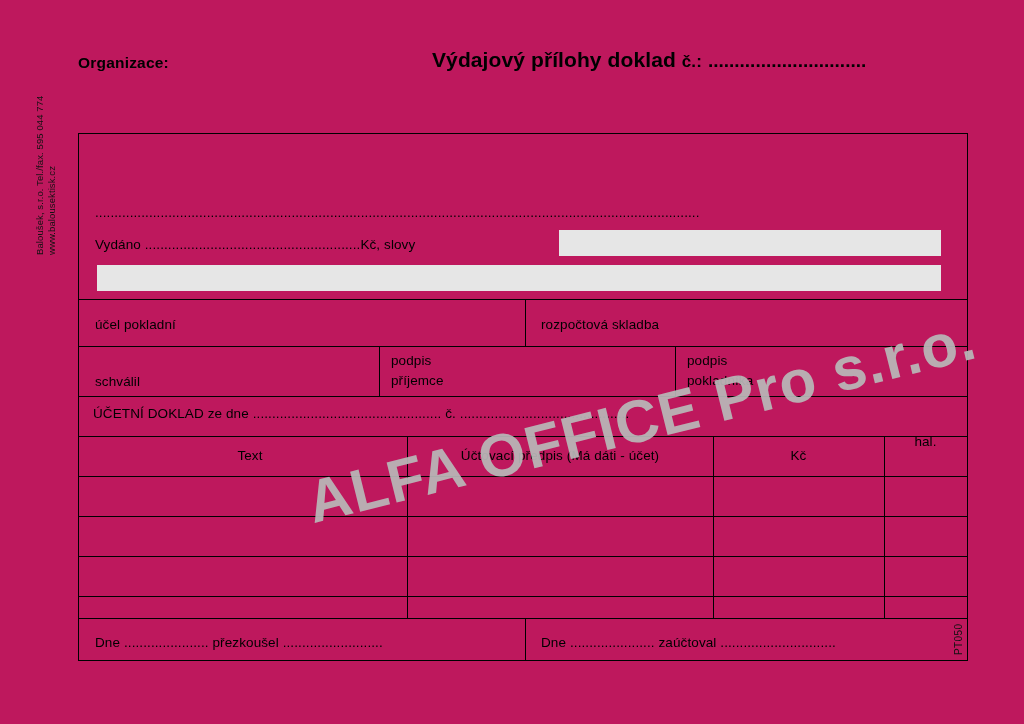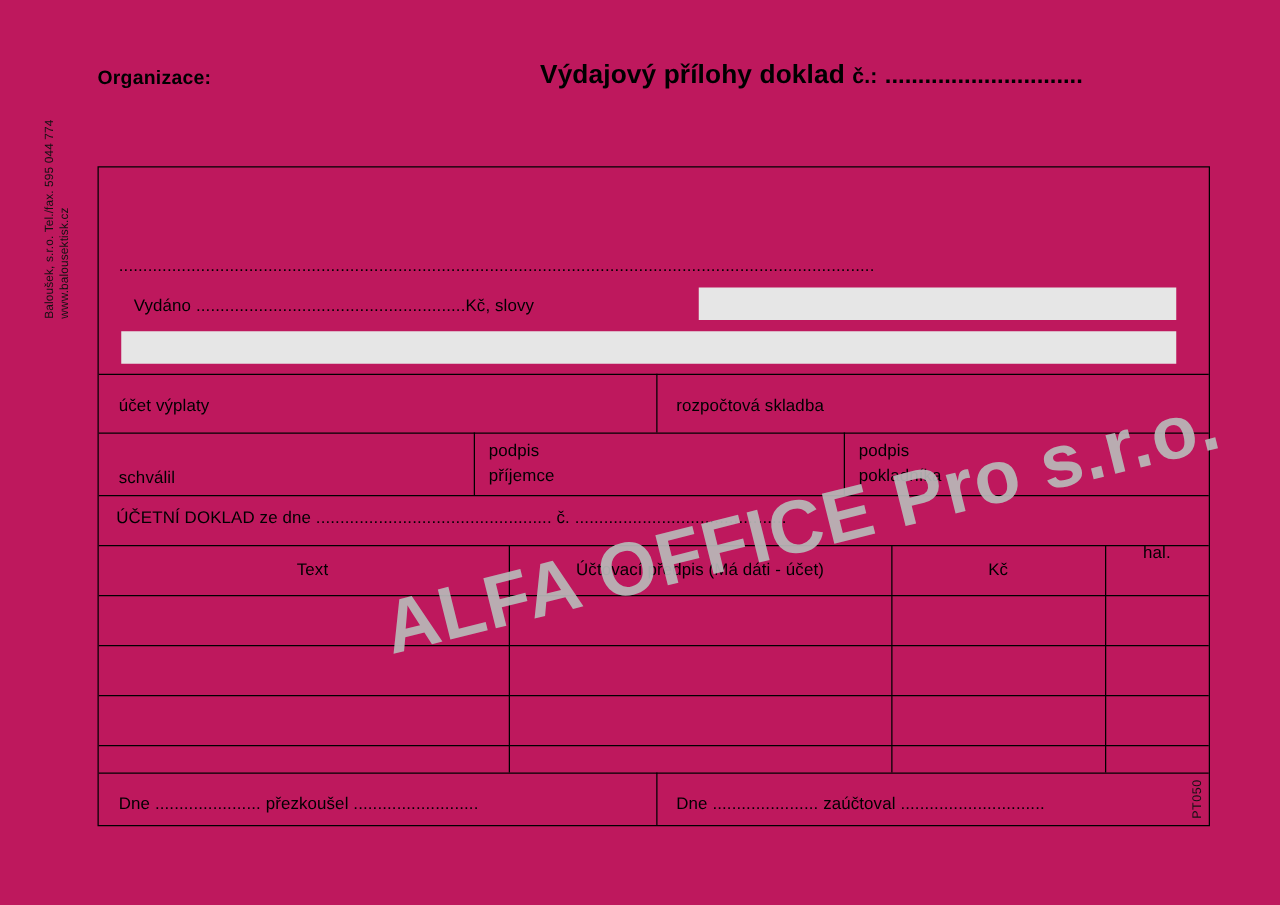"Vydáno" div.cell-text { margin-left: 12px -> none }
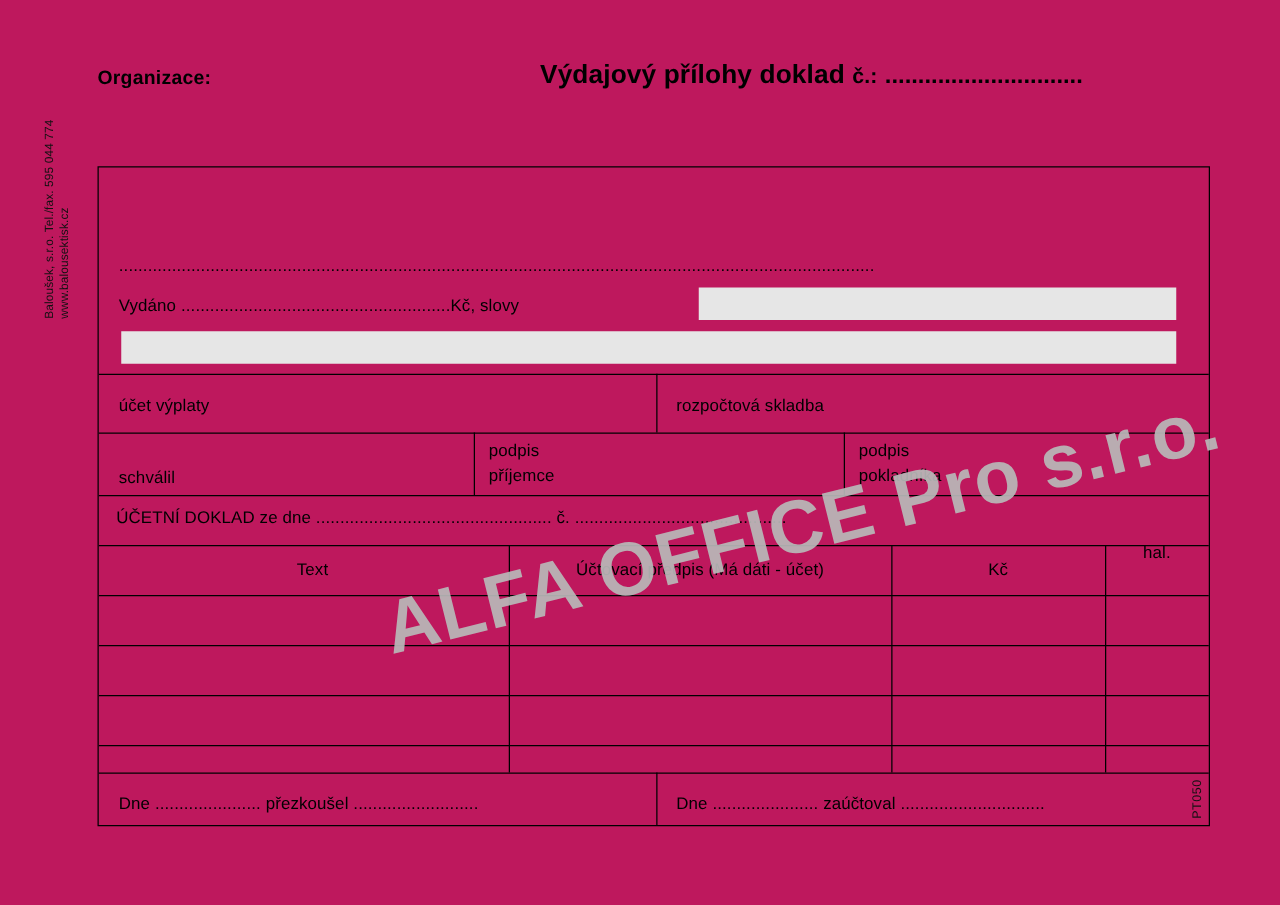"účet výplaty" div.cell-text { text: účet výplaty -> účel pokladní }
